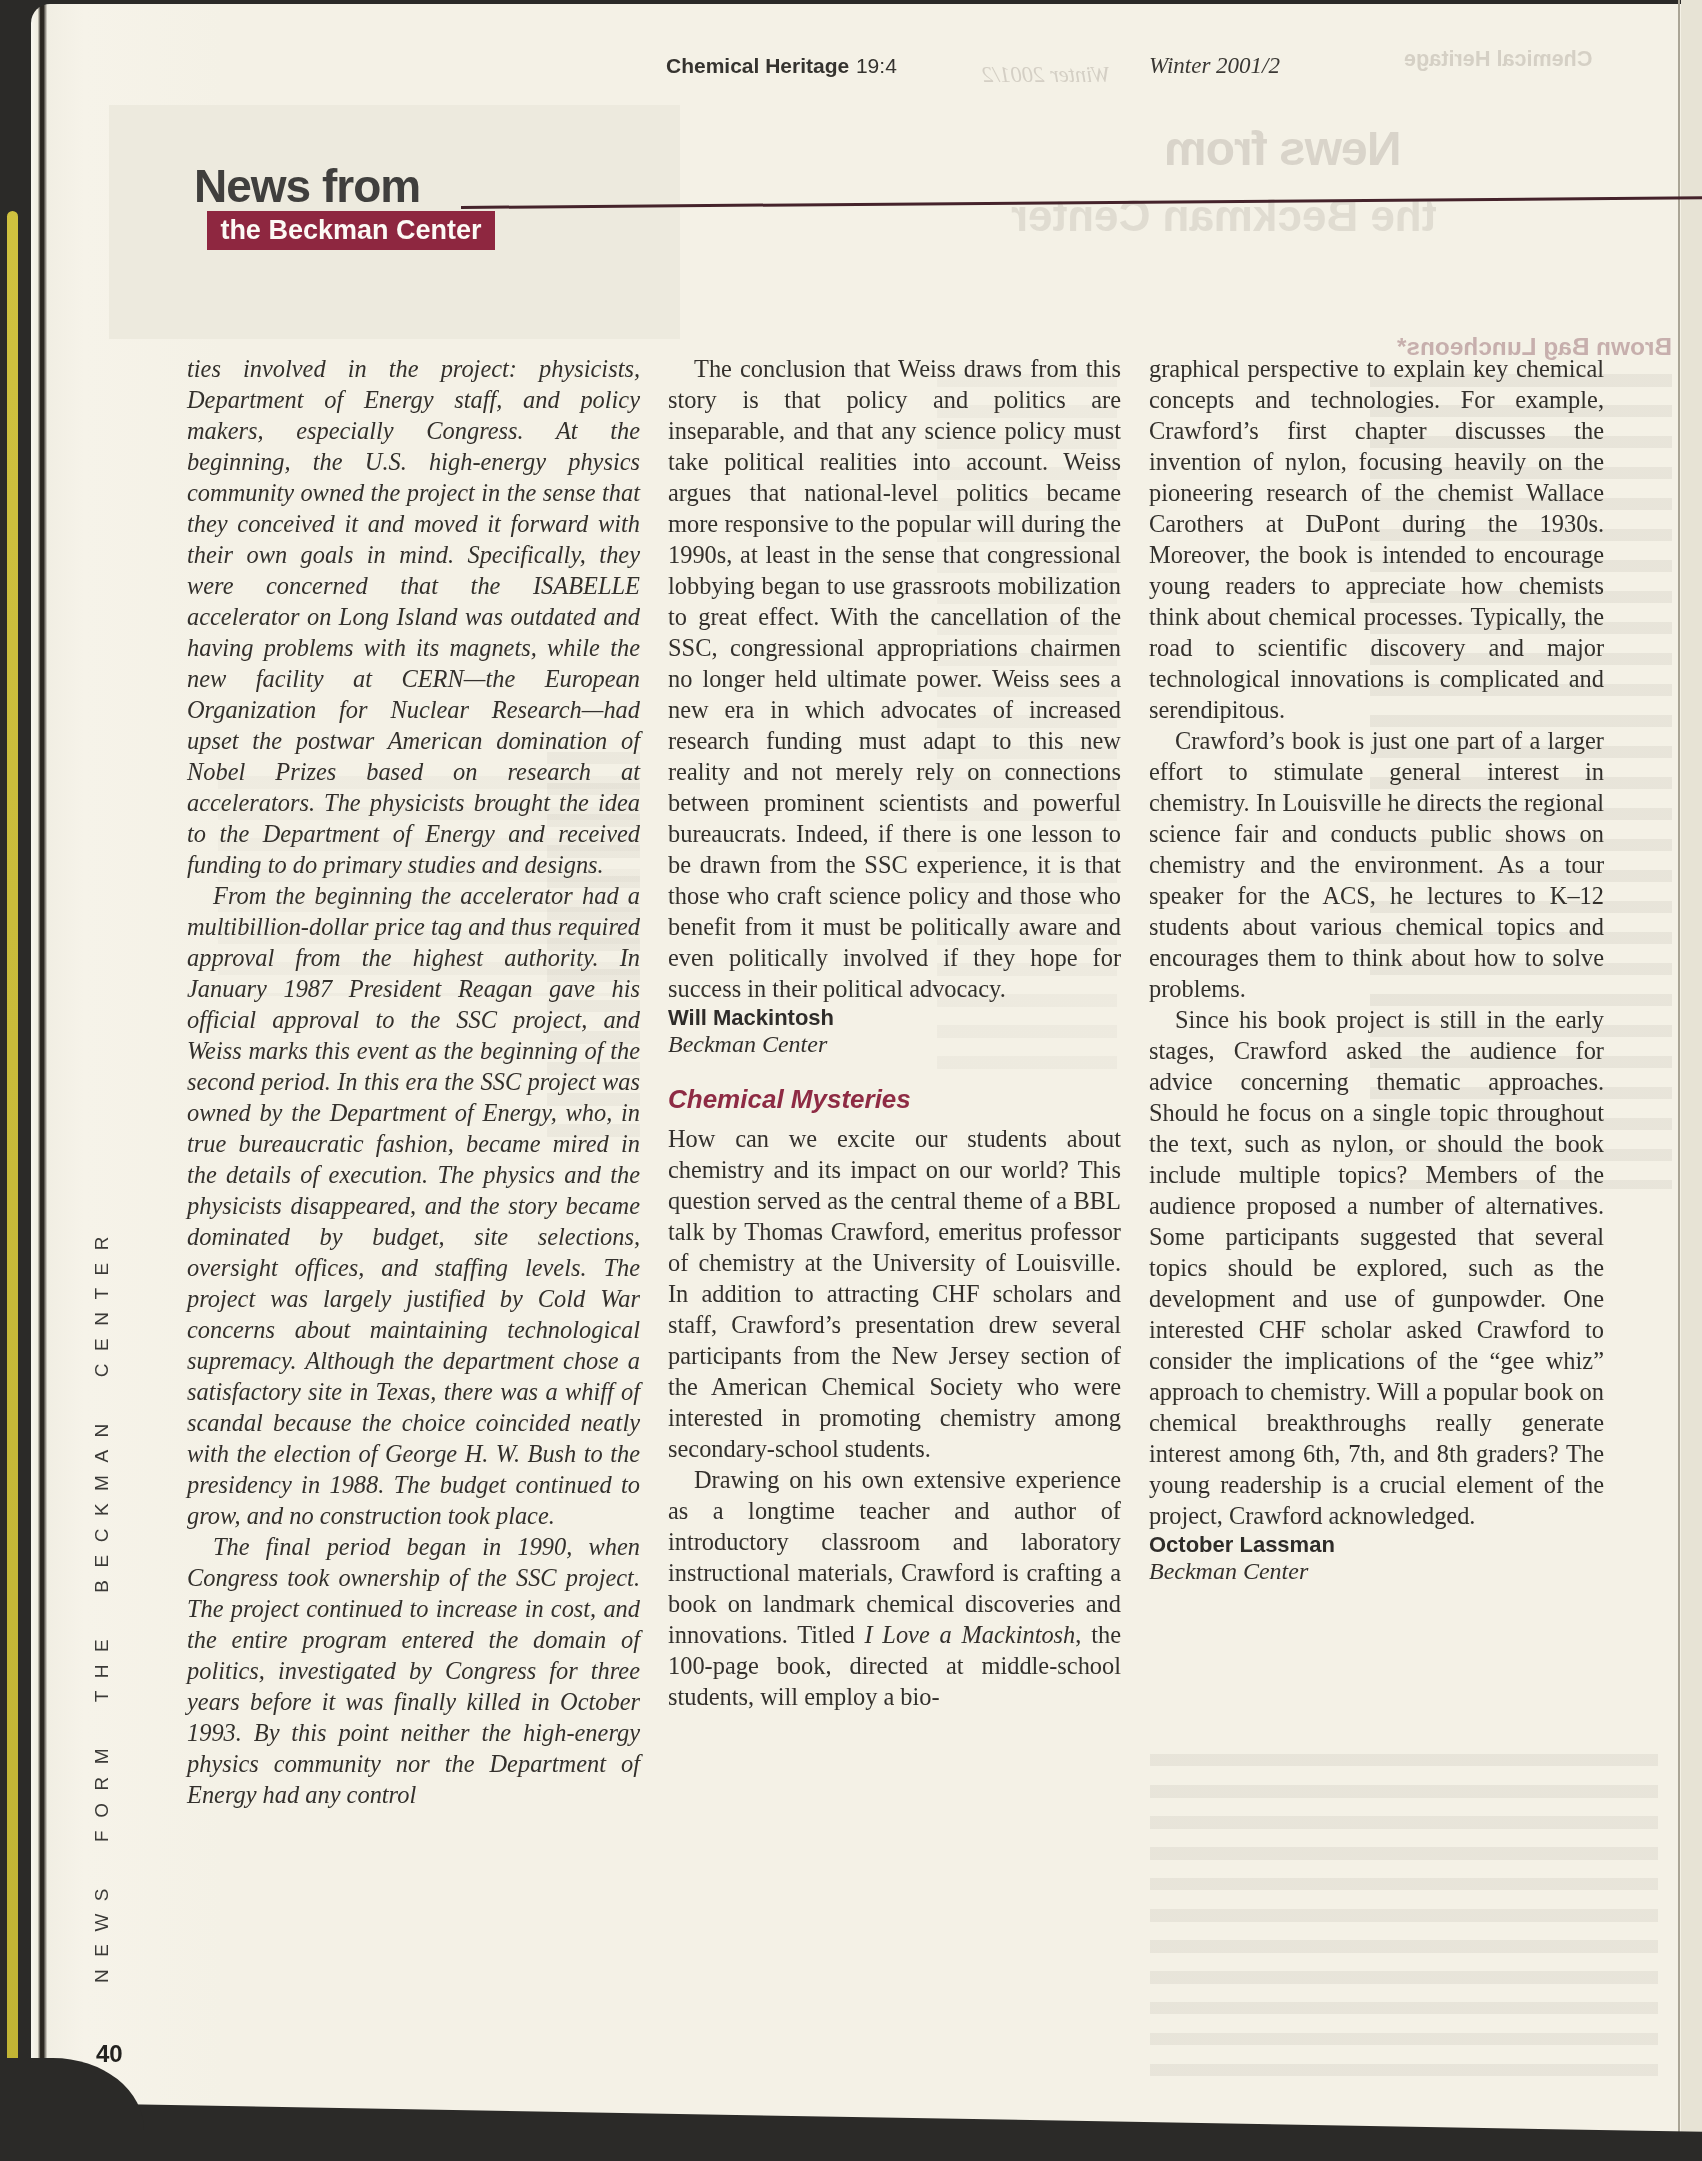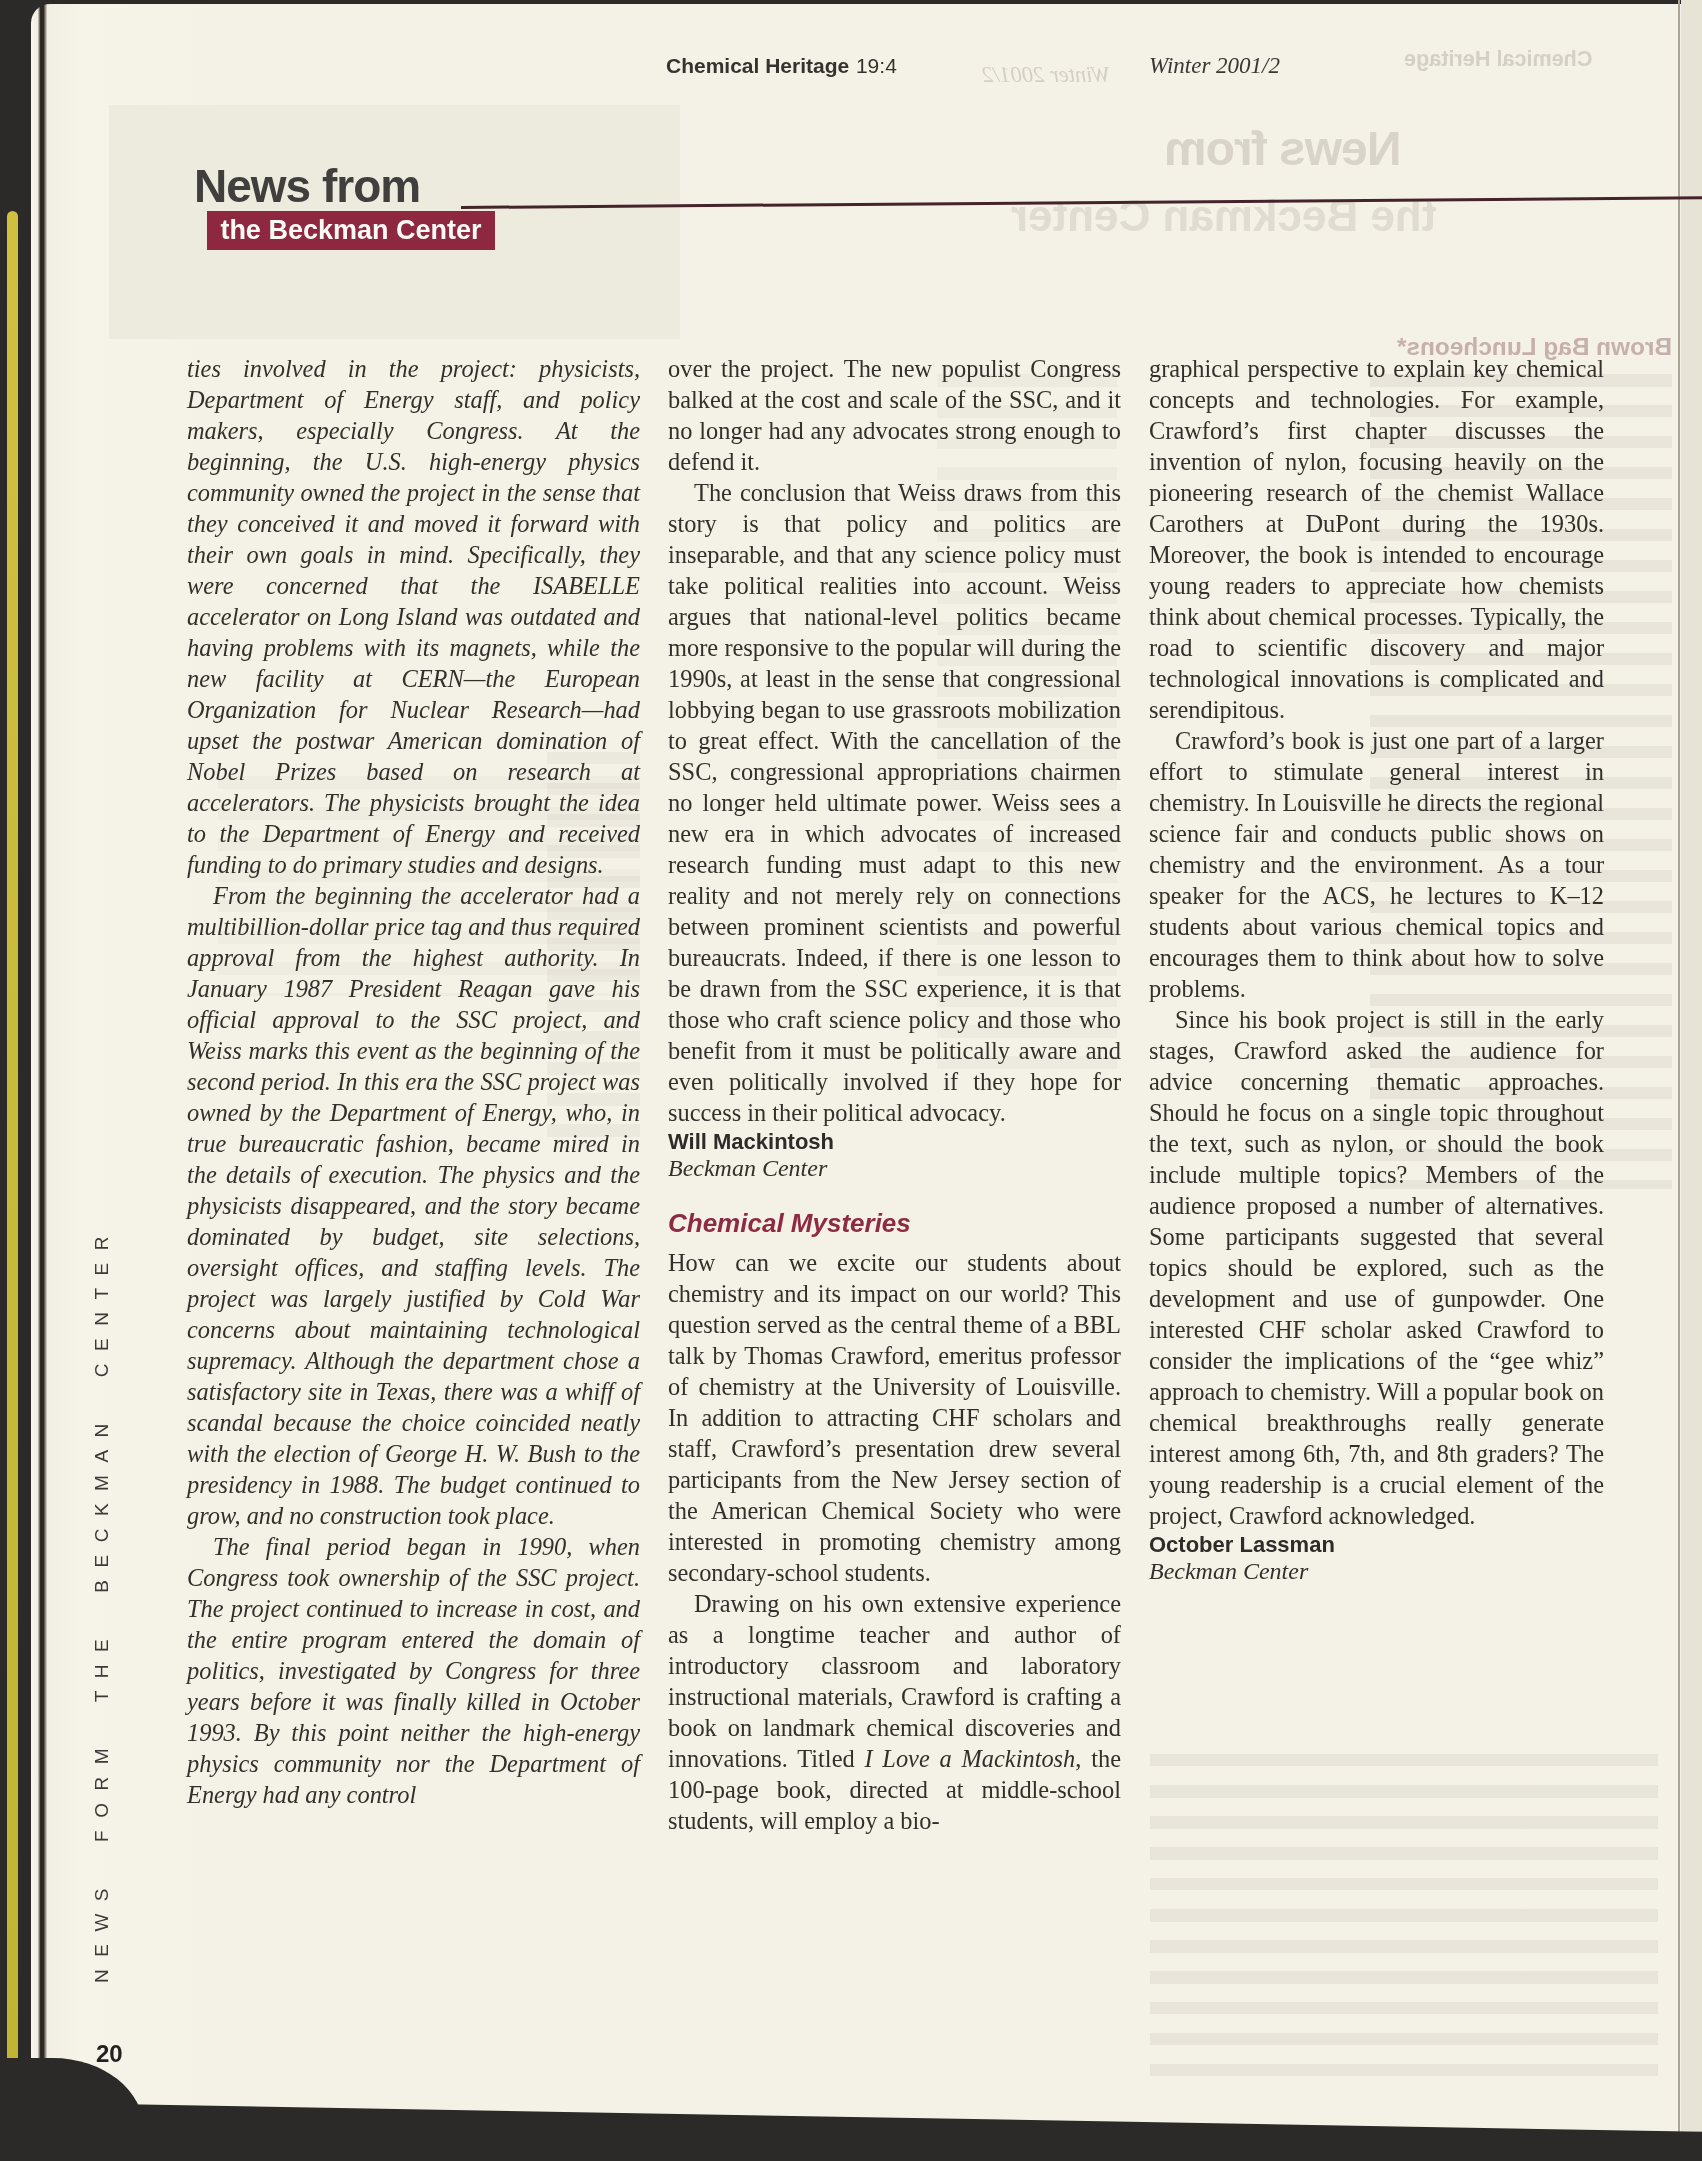"over the project. The new" p { html: <p>over the project. The new populist Congress balked at the cost and scale of the SSC, and it no longer had any advocates strong enough to defend it.</p> -> none }
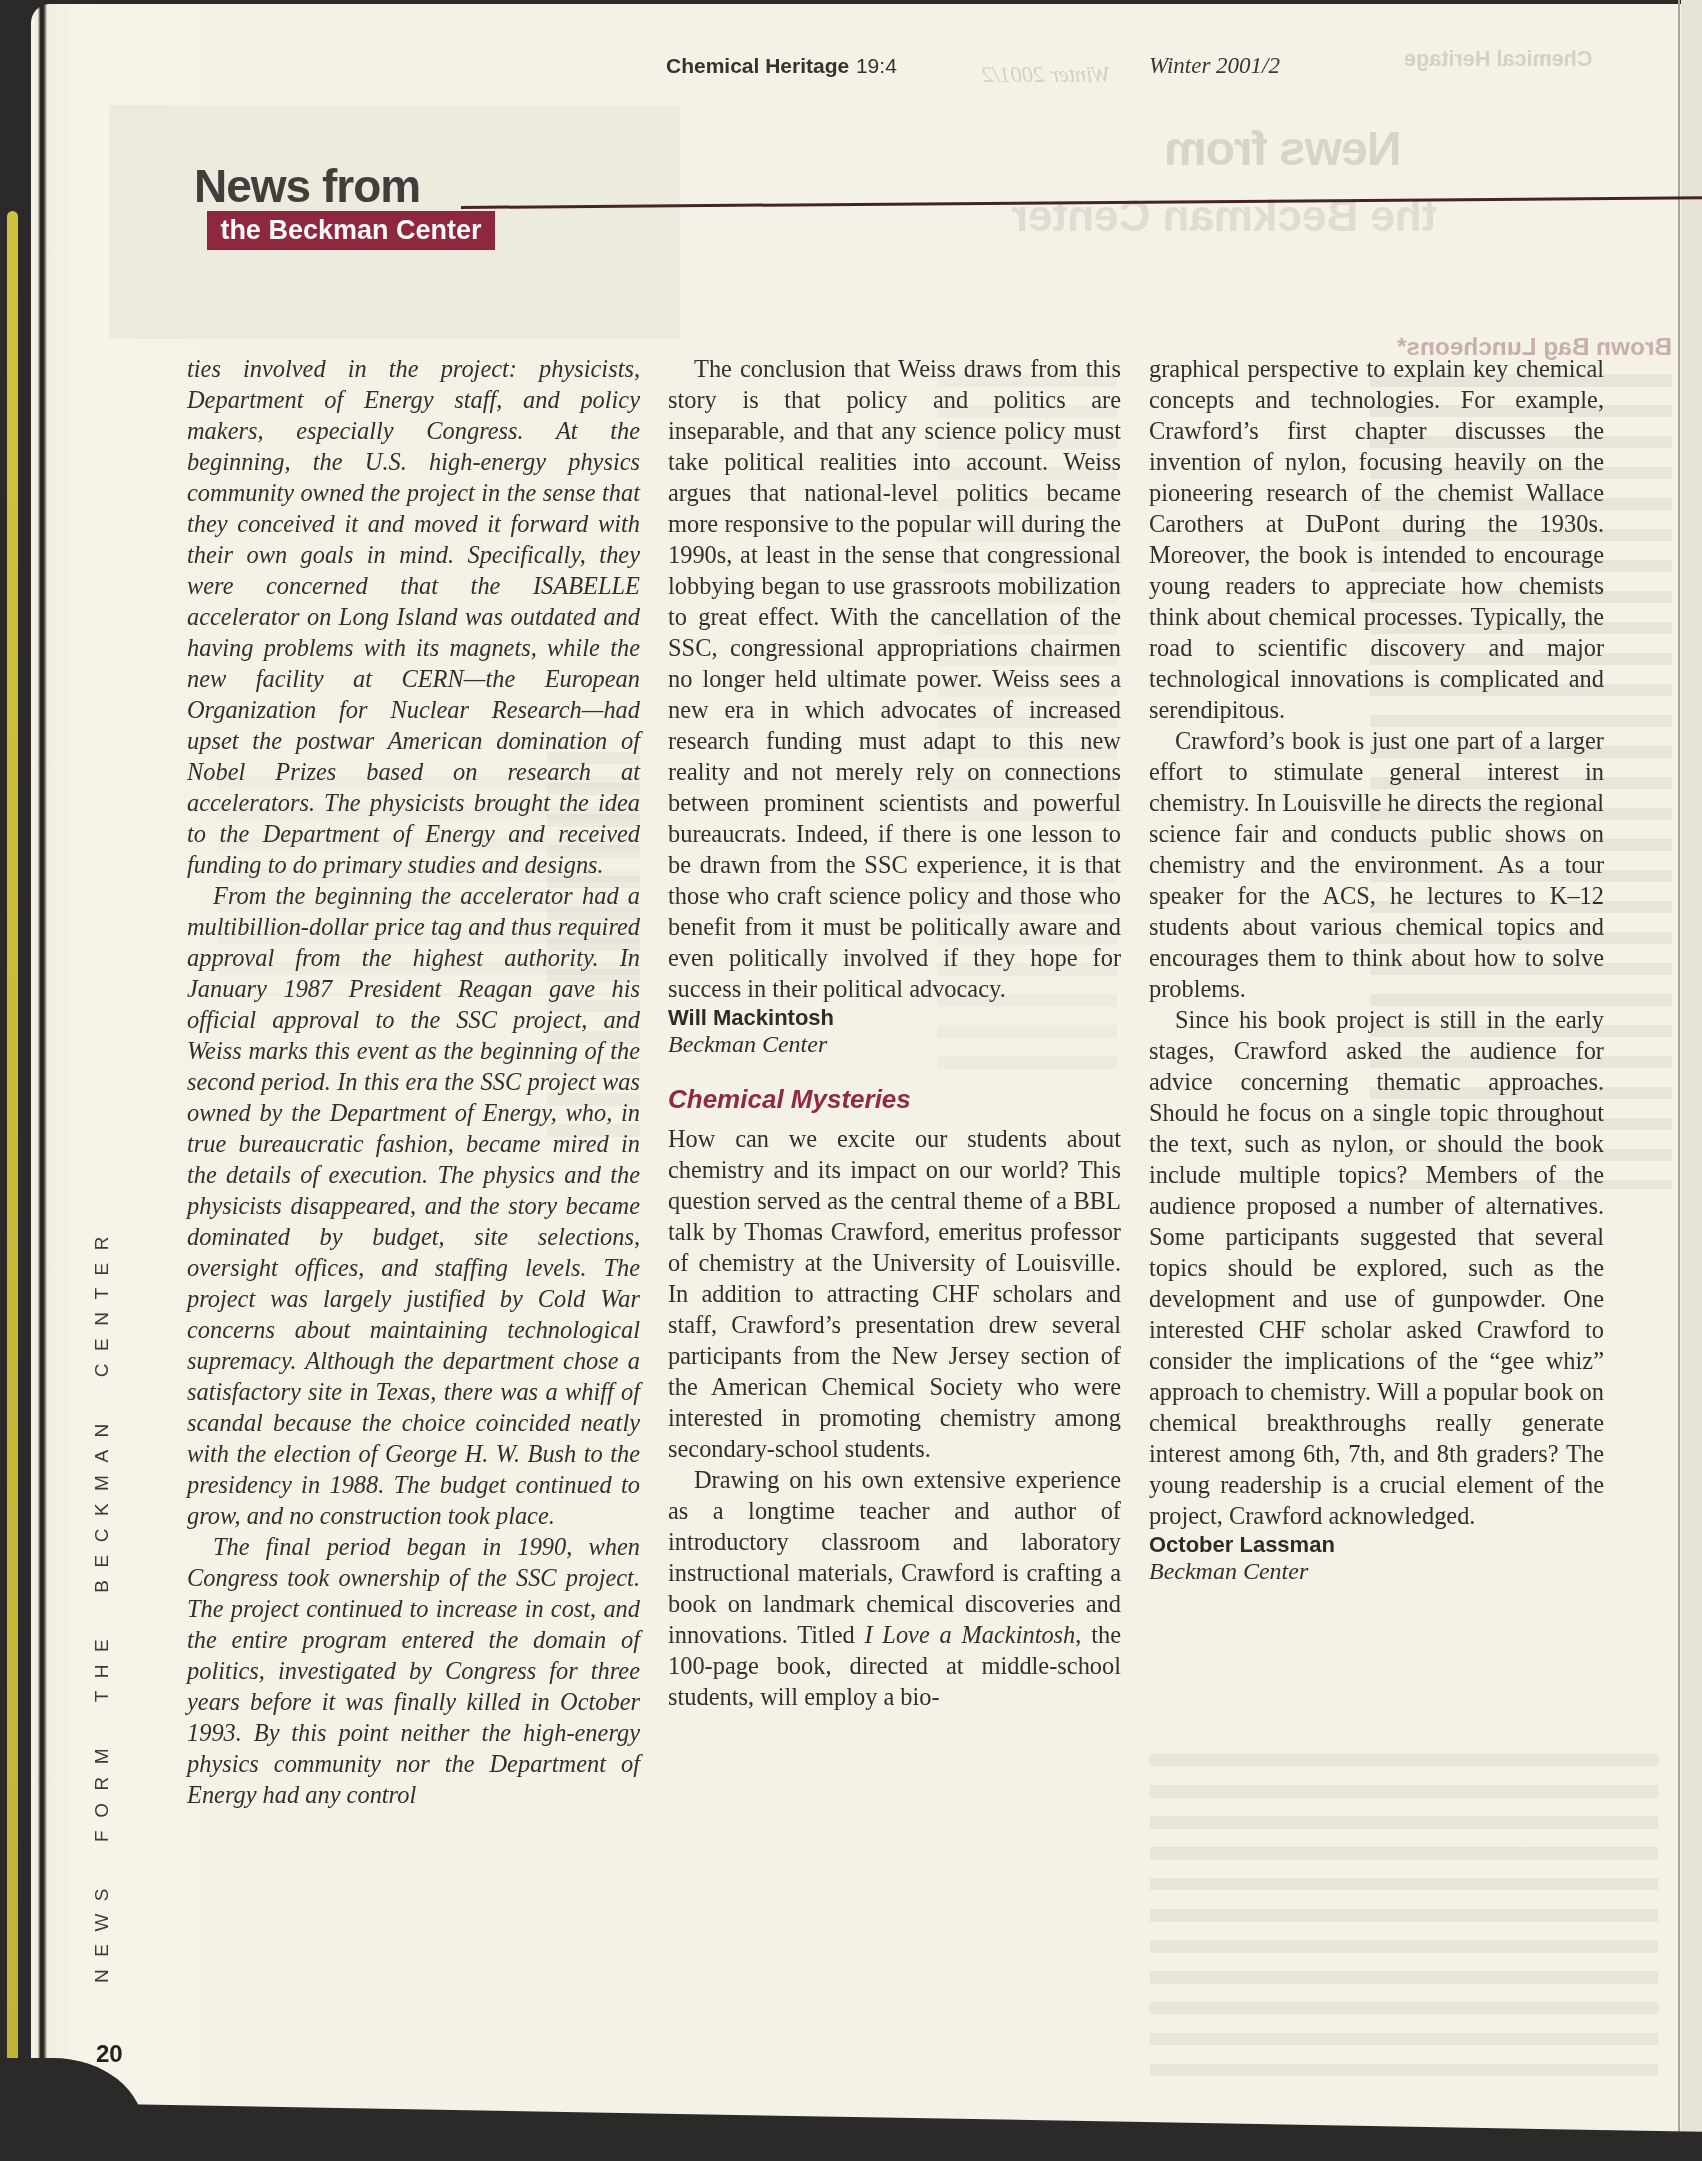"20" div.folio { text: 20 -> 40 }
